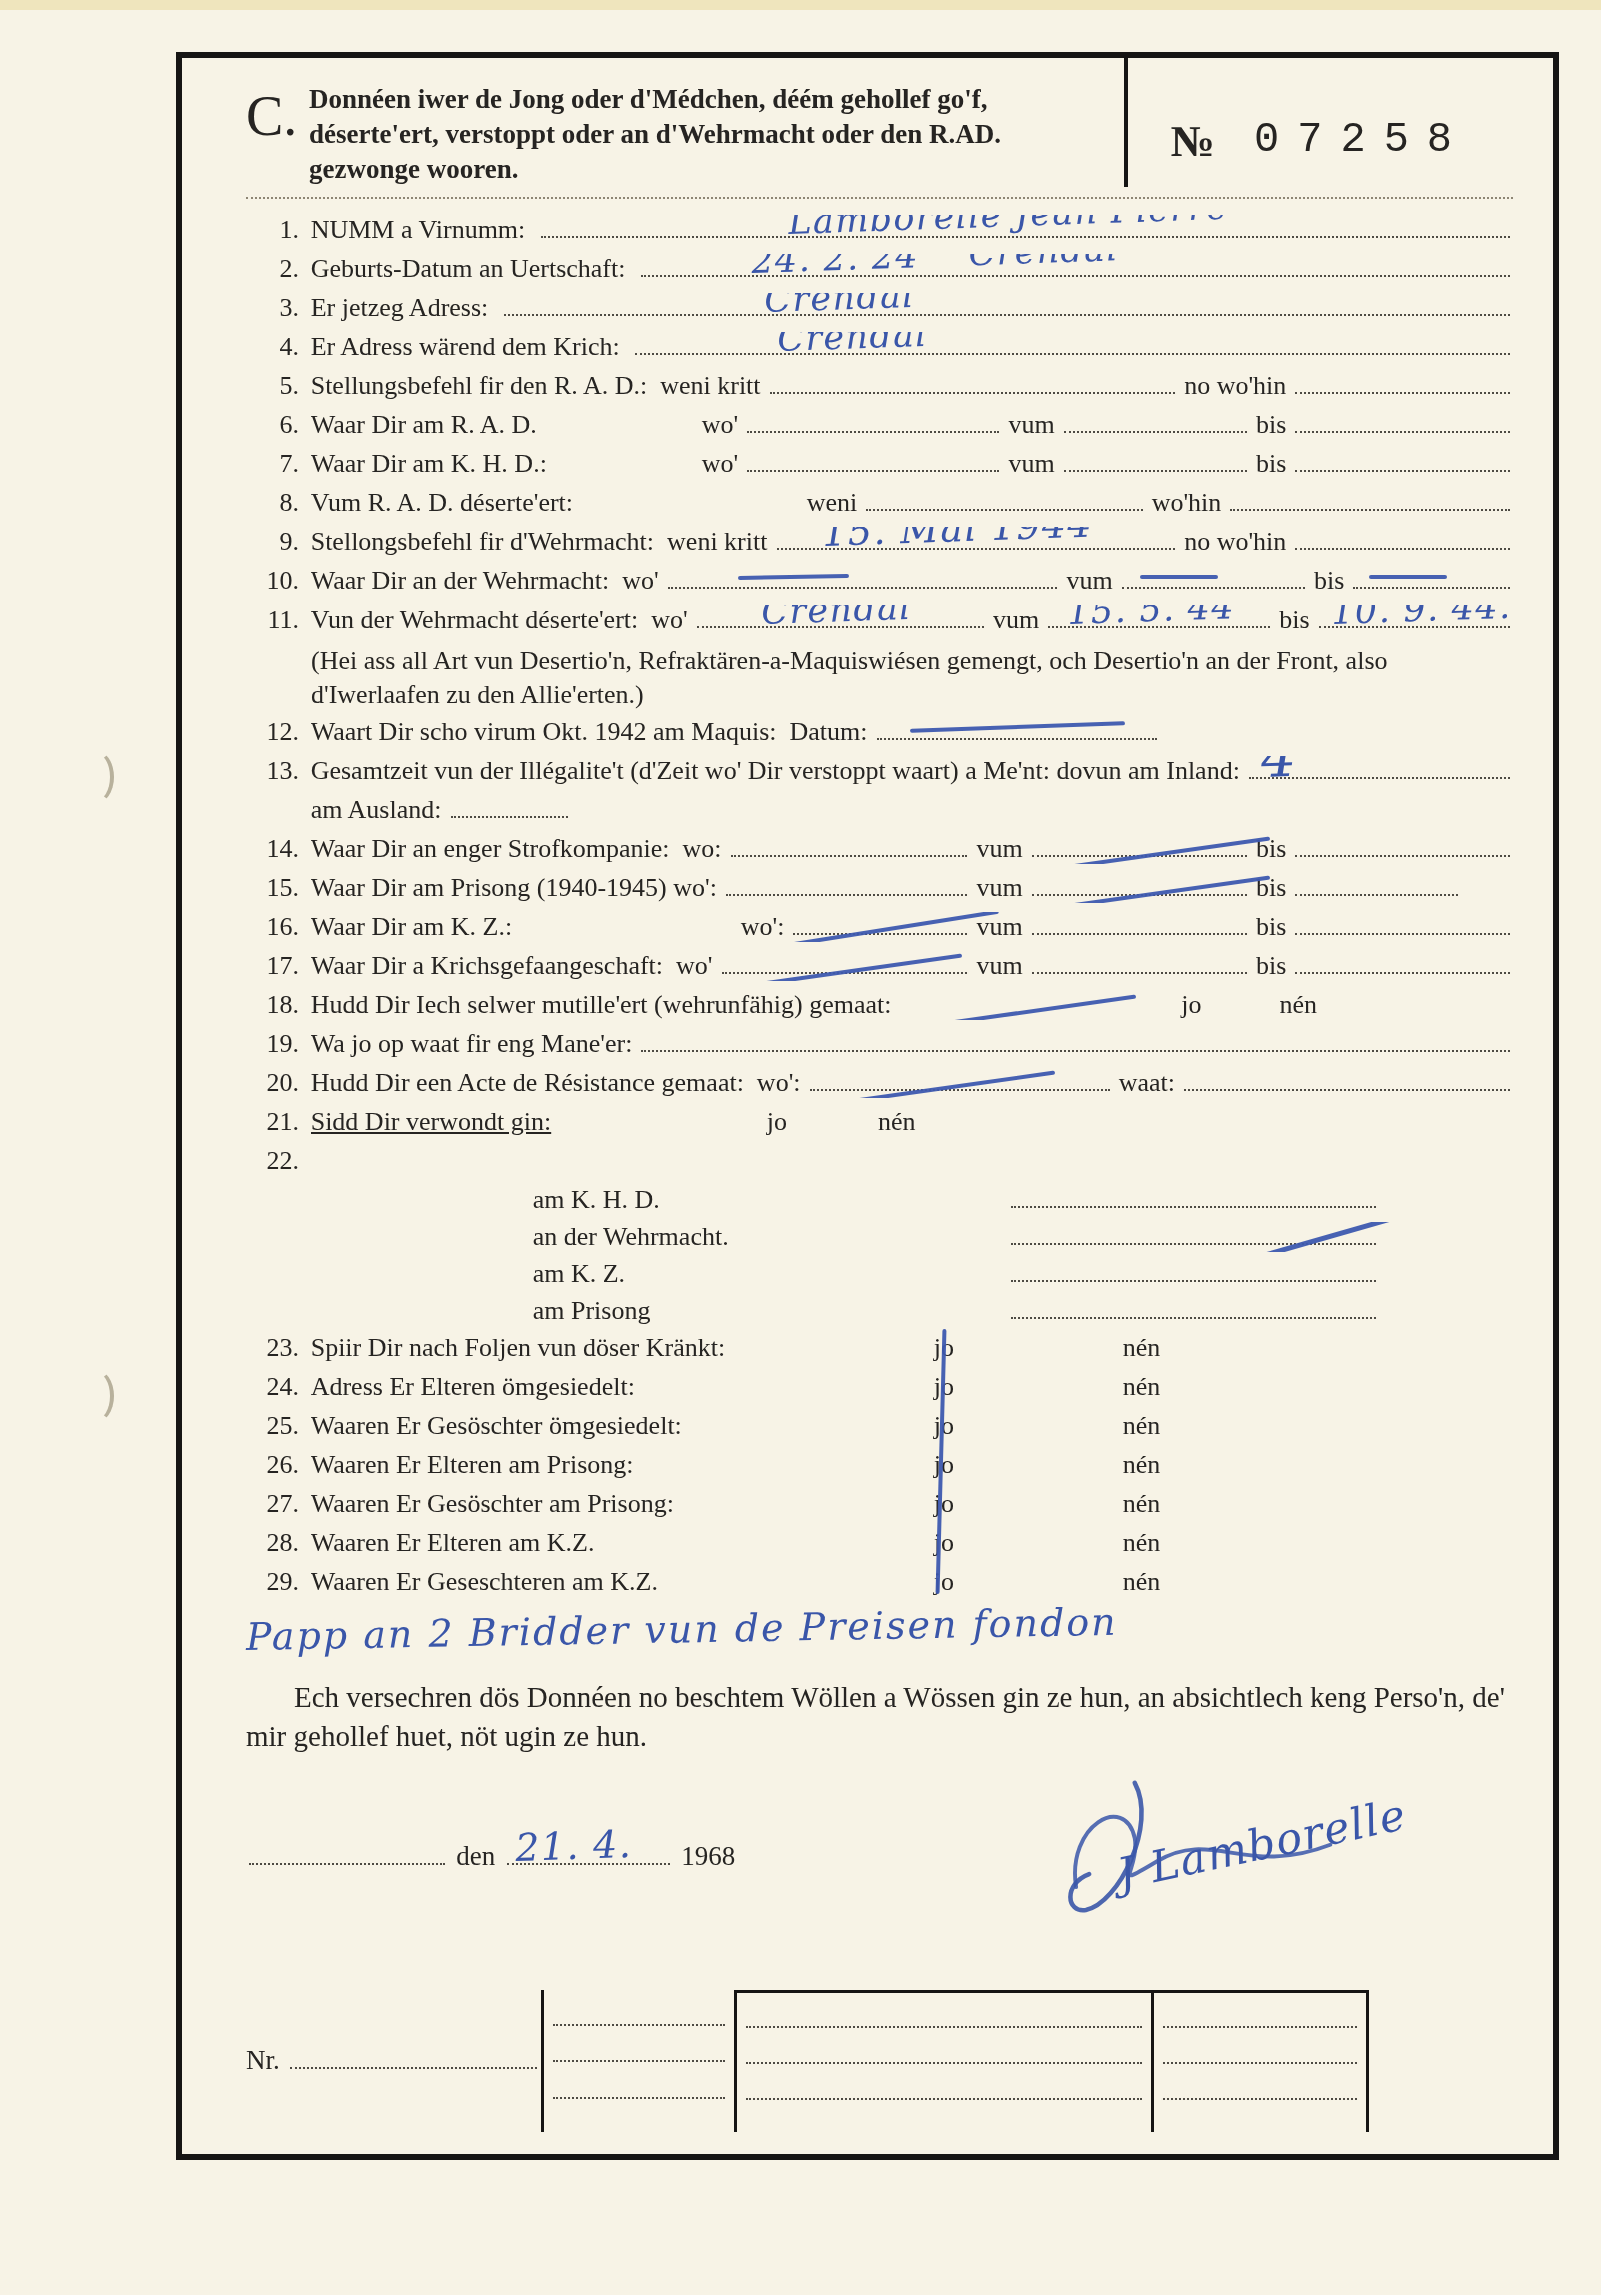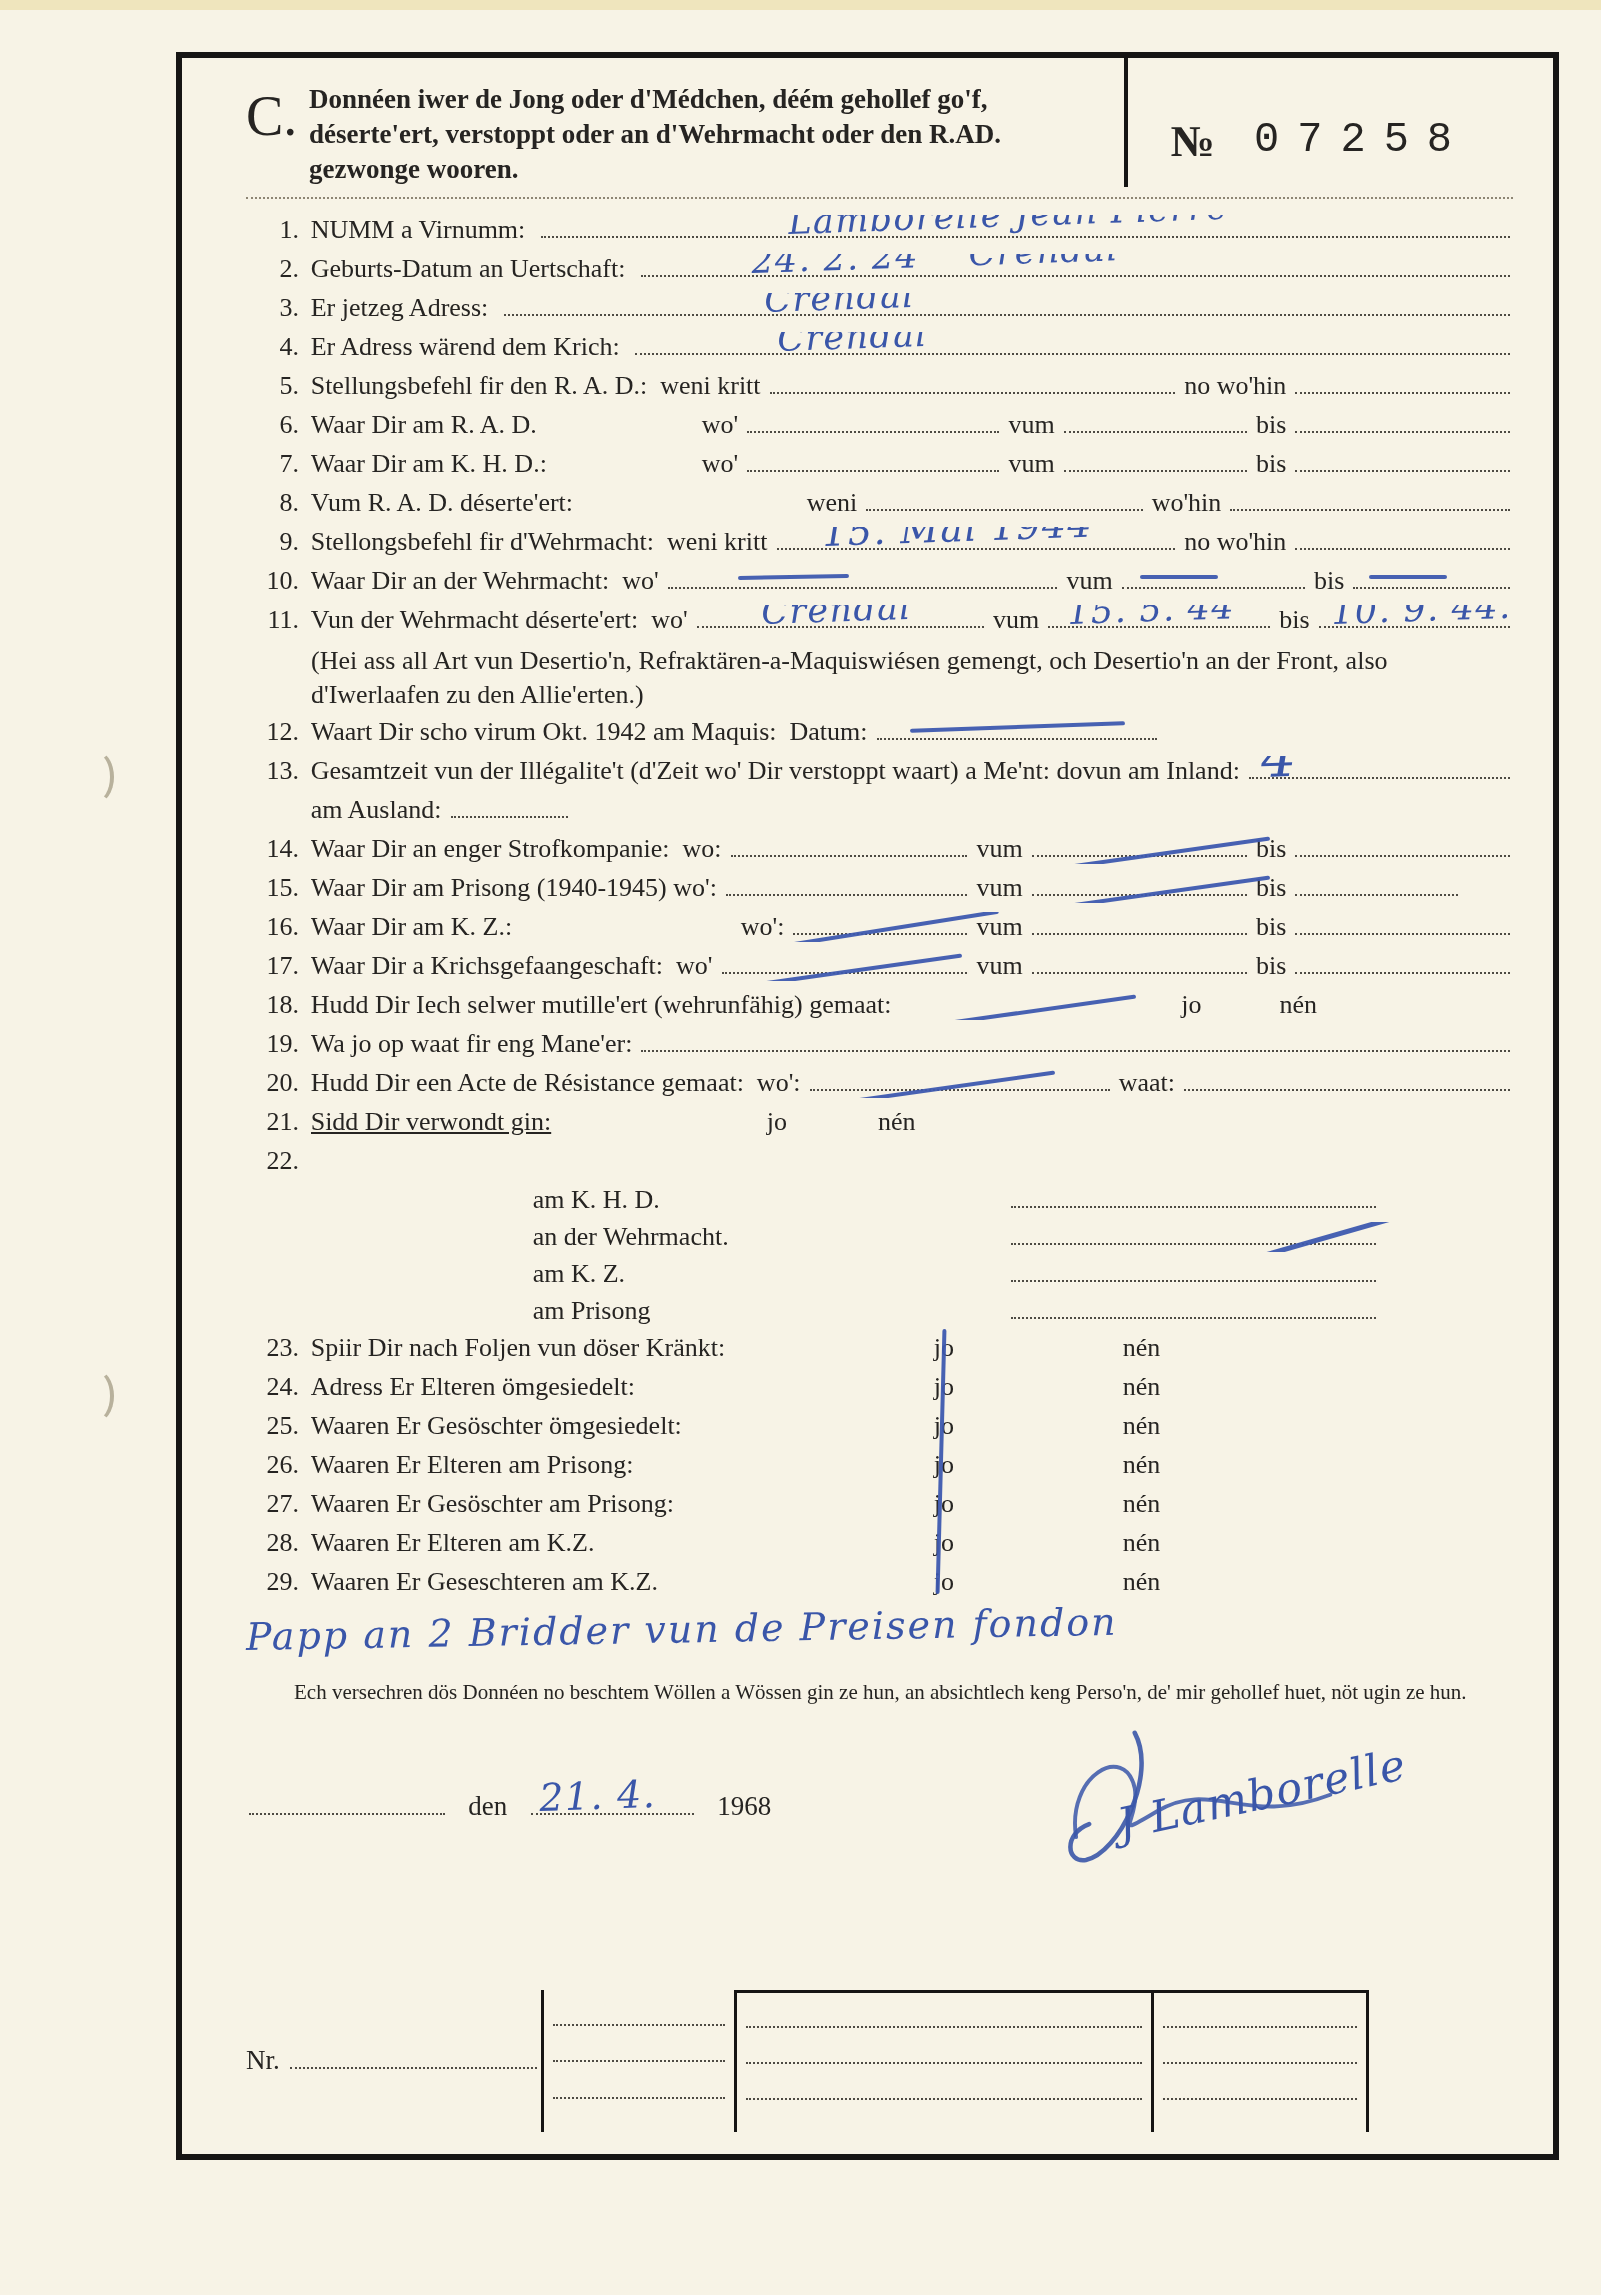"Ech versechren dös Donnéen no" .cert { font-size: 21px -> 29px }
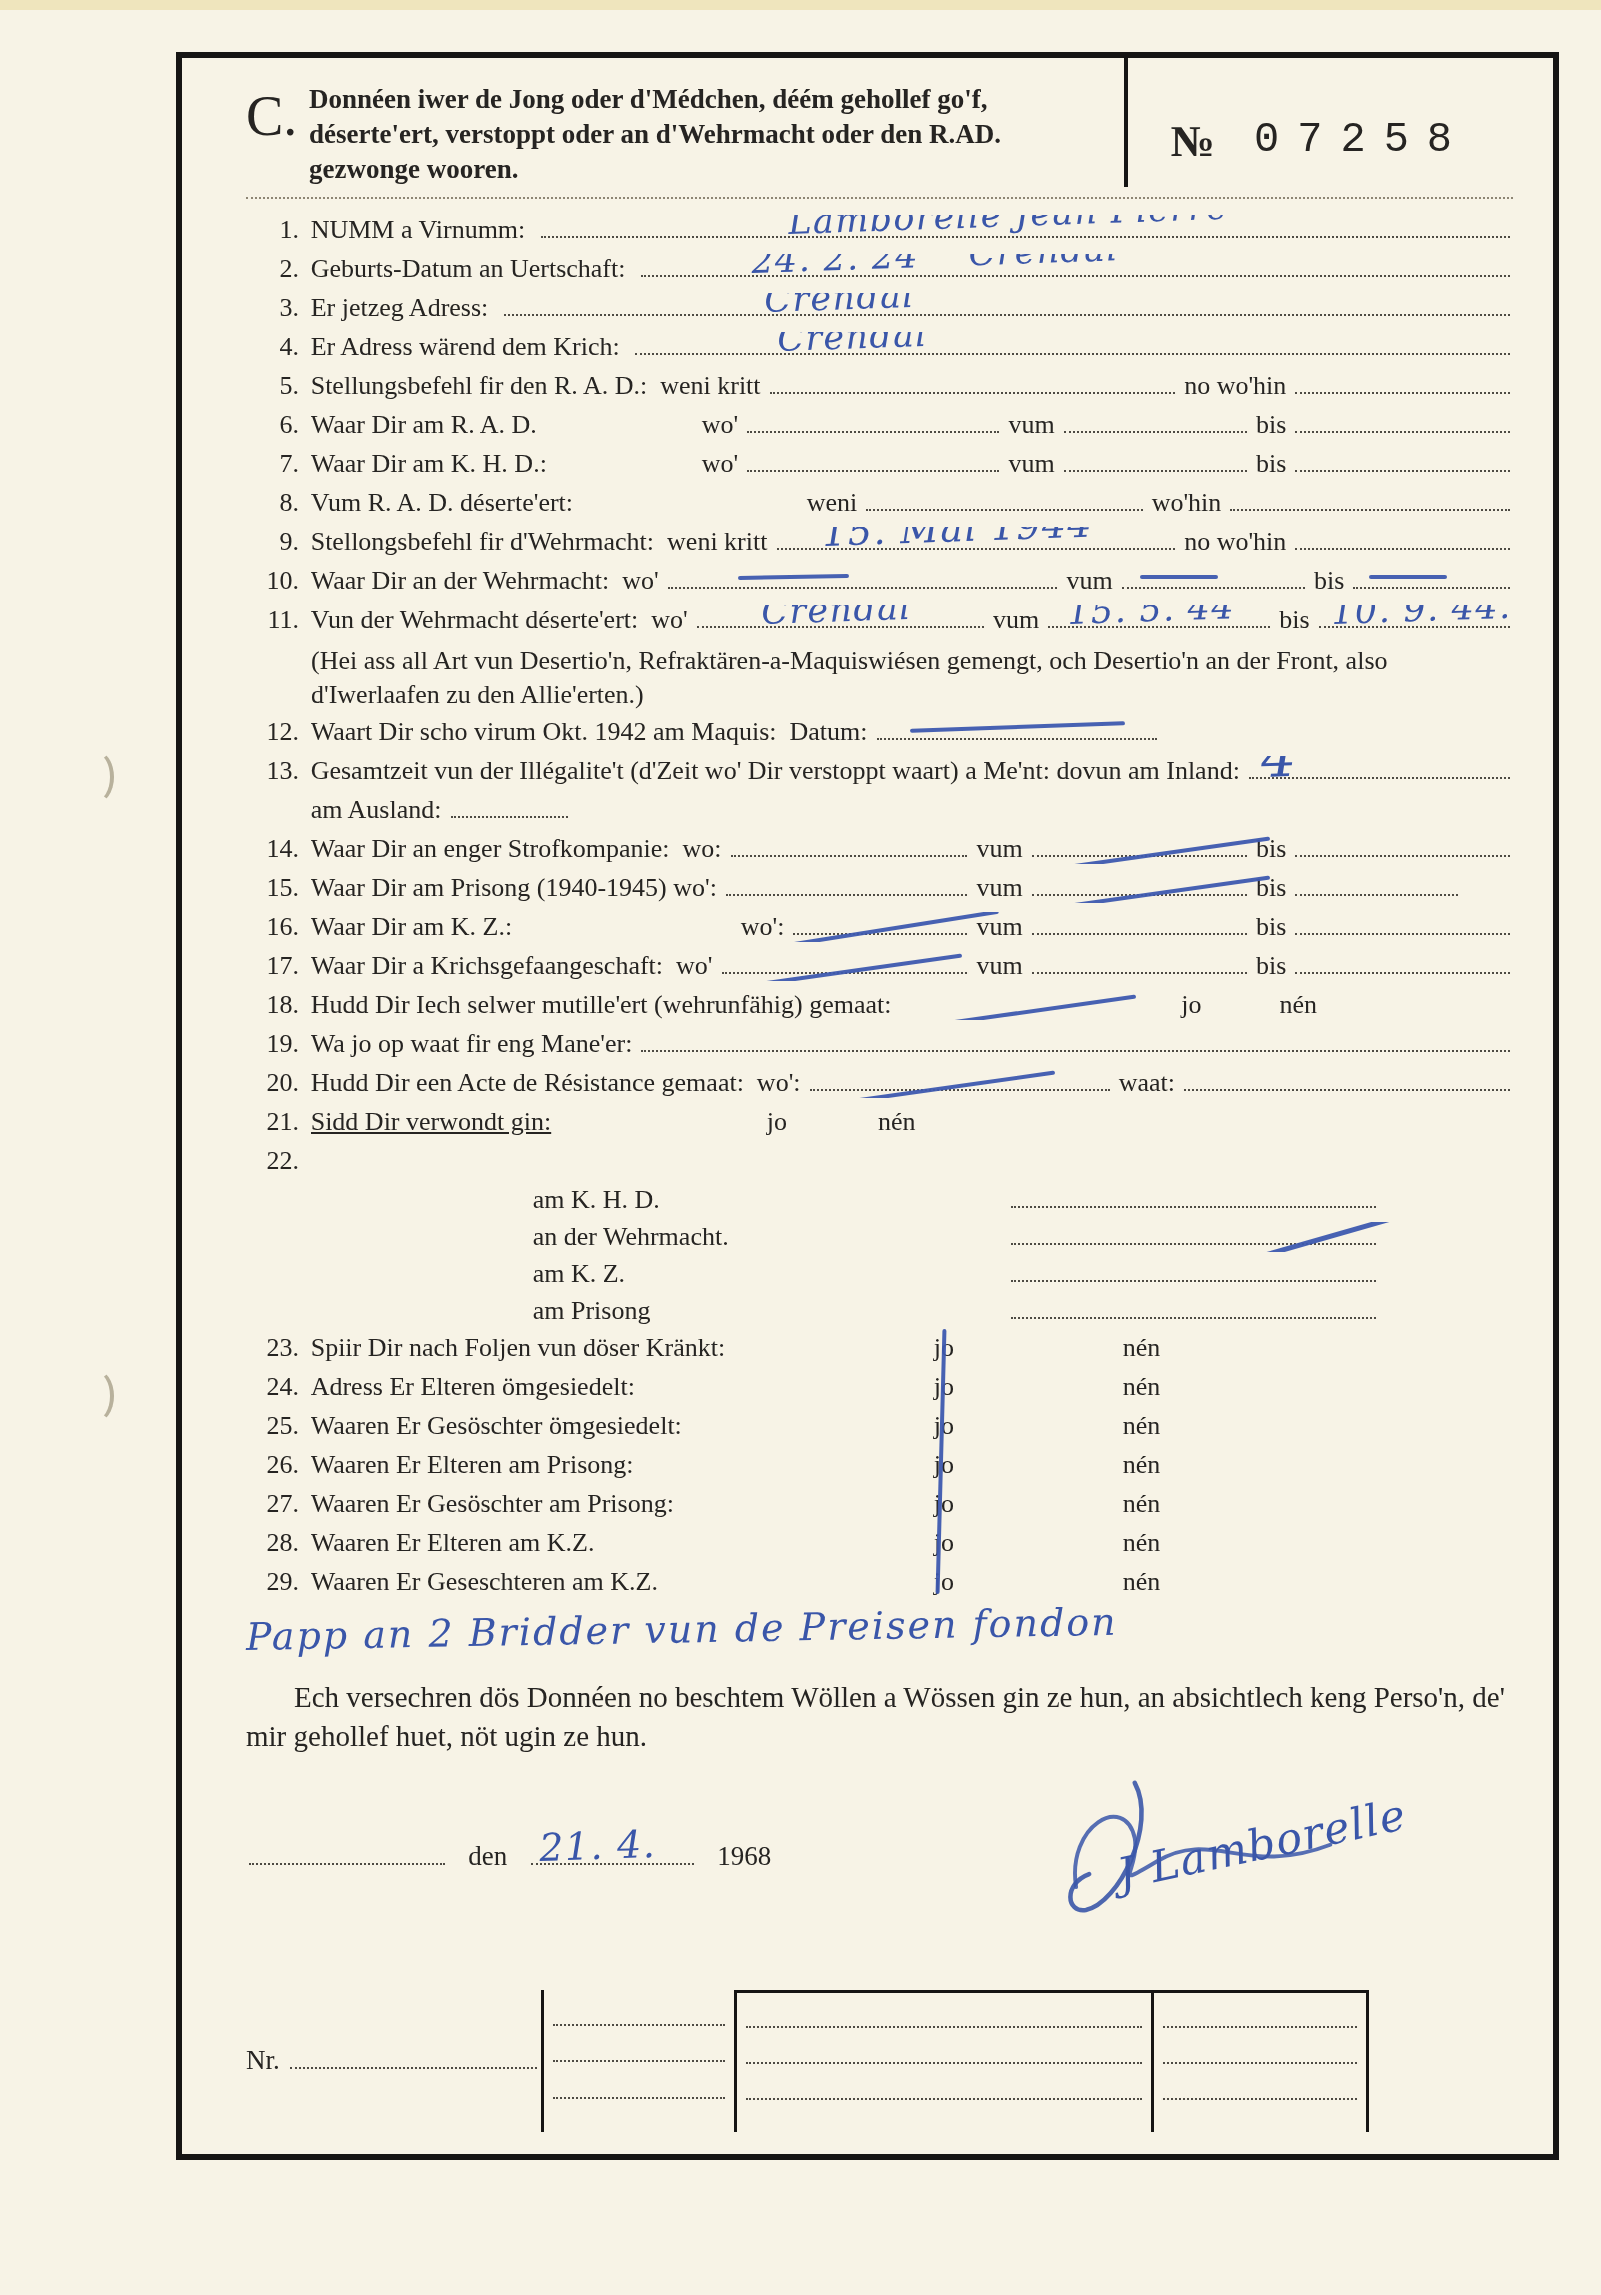"den" .date-row { gap: 12px -> none }
